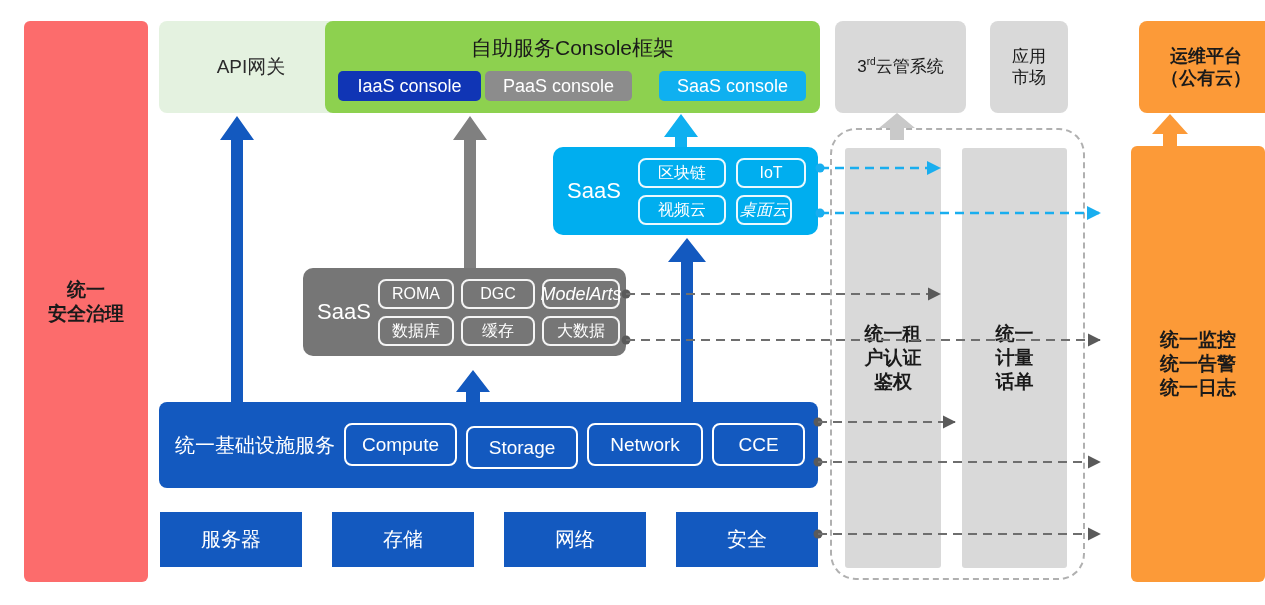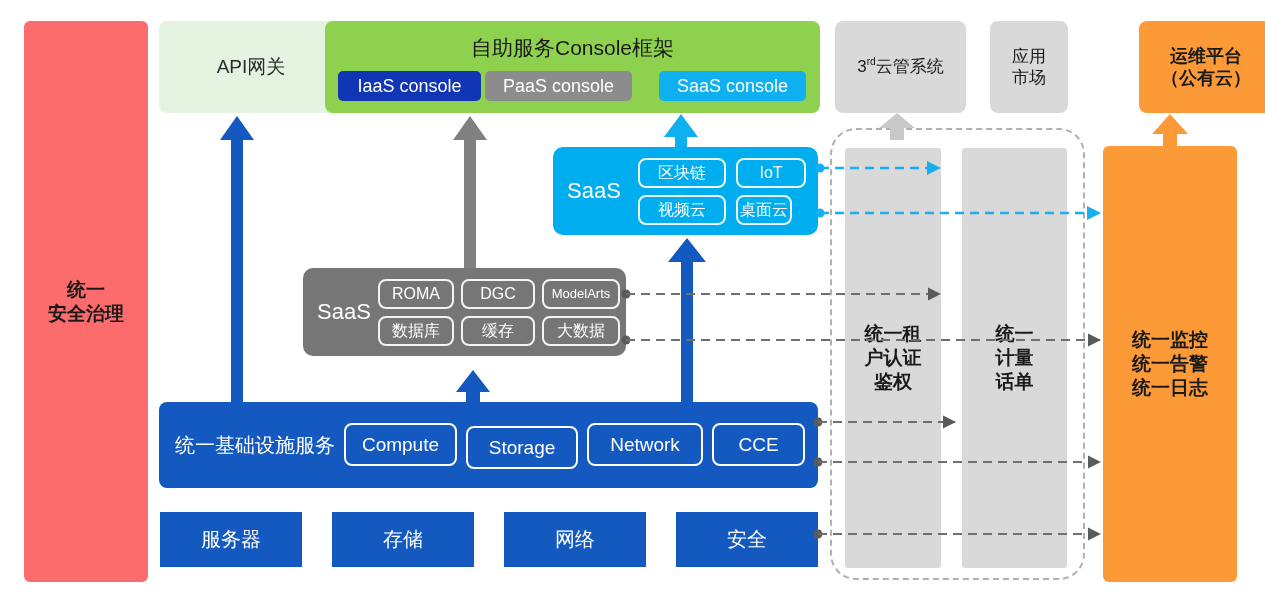"桌面云" div.pill { font-style: none -> italic }
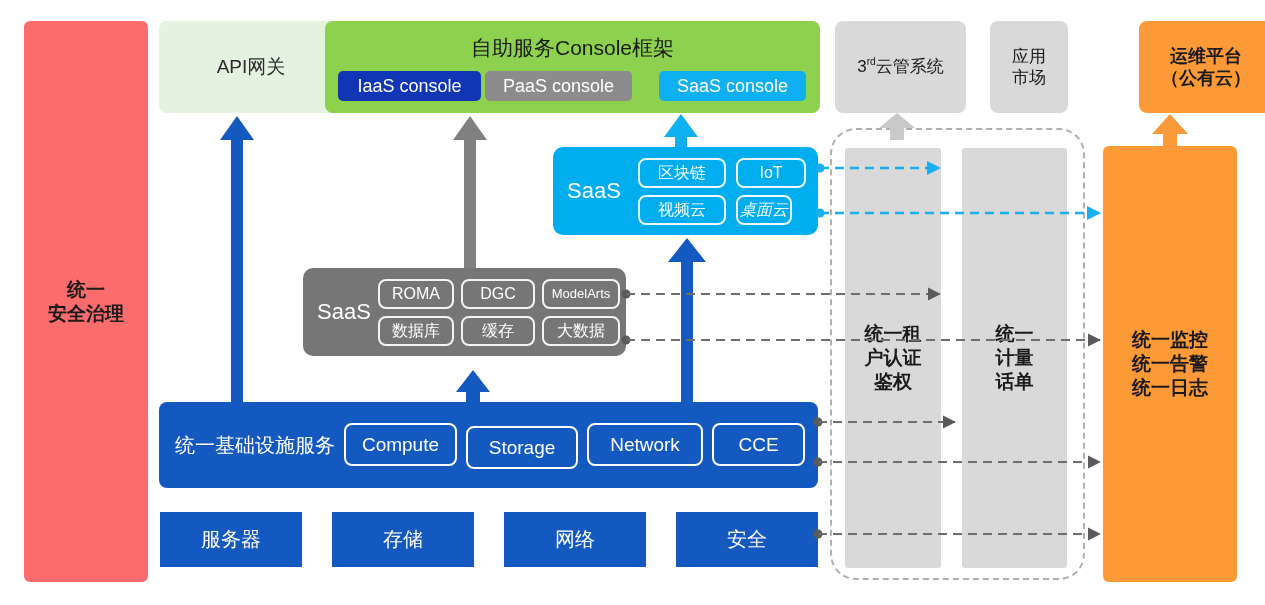"ModelArts" span { font-size: 13px -> 18px; font-style: none -> italic }
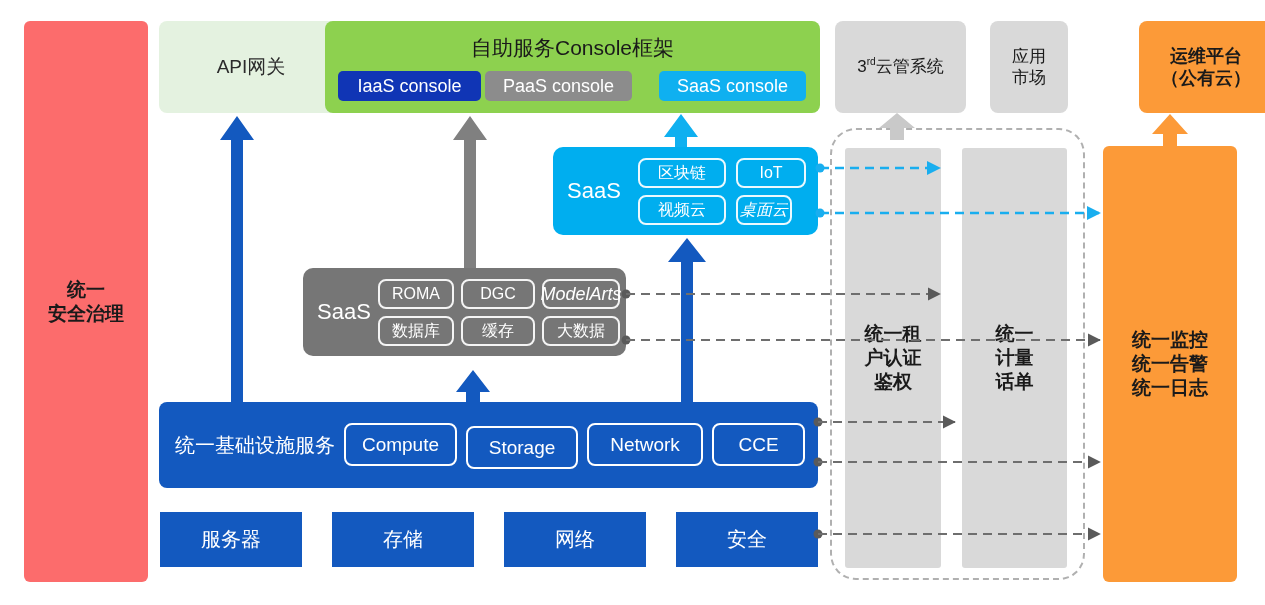"统一监控" .orangecol { margin-left: none -> 28px }
